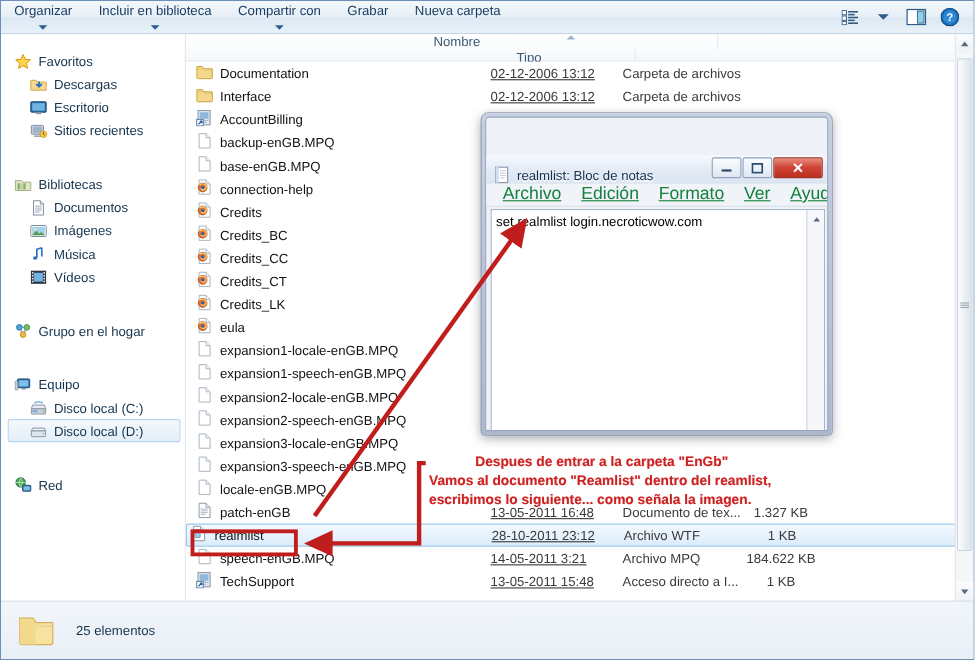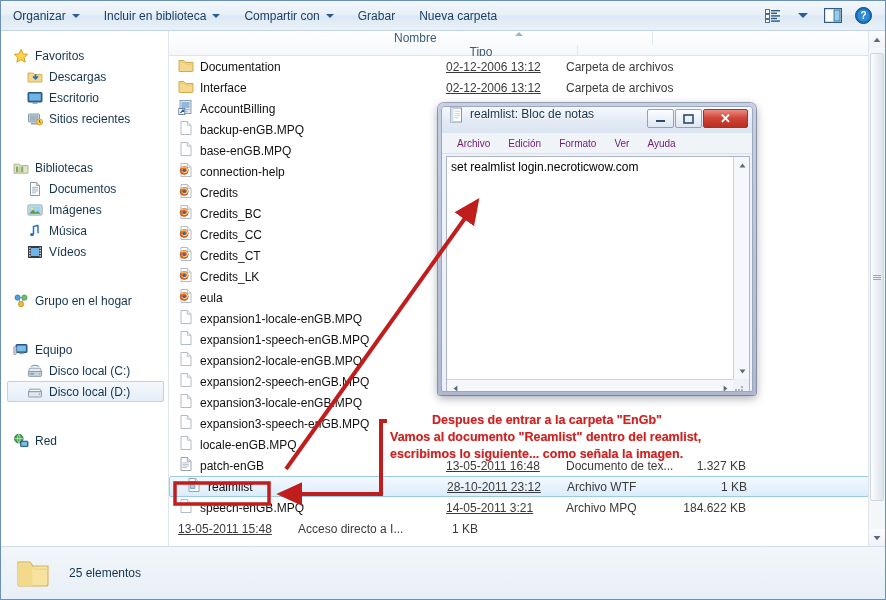"Organizar" .tb-item { flex-direction: none -> column }
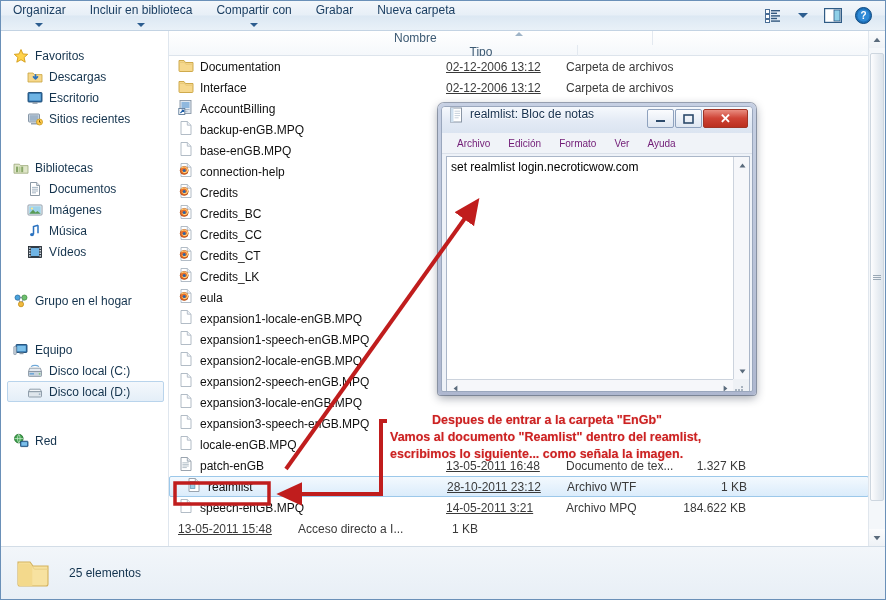"realmlist: Bloc de notas" .np-title { align-items: flex-start -> flex-end; margin-top: none -> 34px }
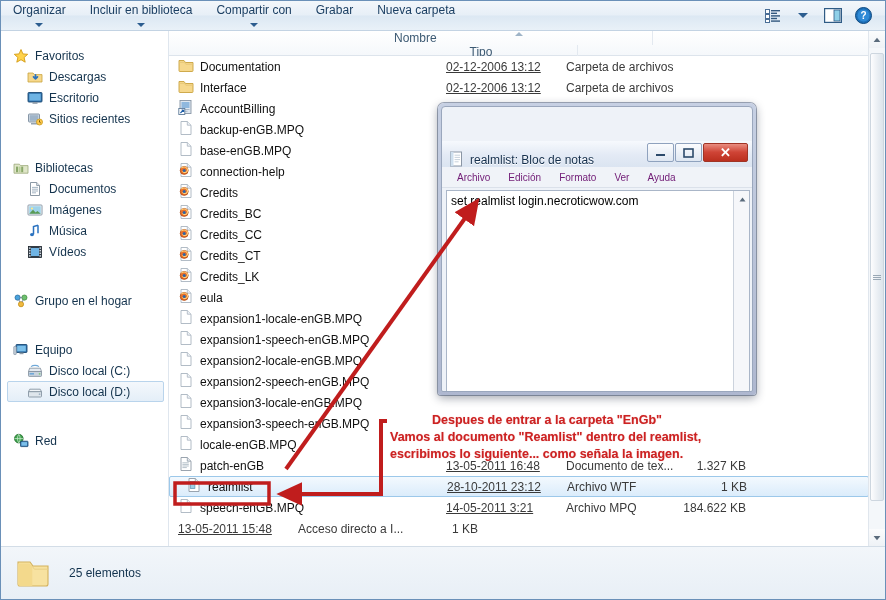"Archivo" .np-mi { color: #701a75 -> #15803d; font-size: 10px -> 16px; text-decoration: none -> underline }
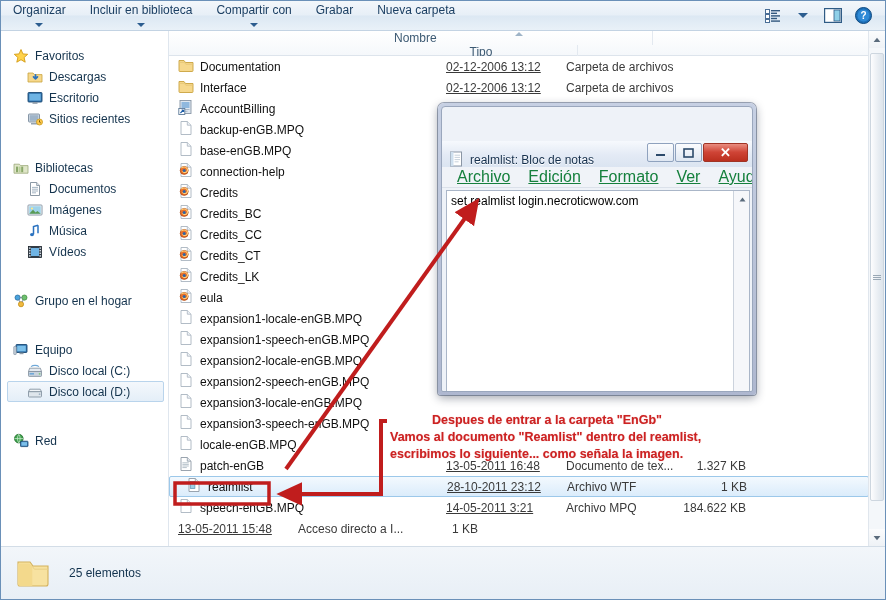"1.327 KB" .fsize { text-align: right -> center }
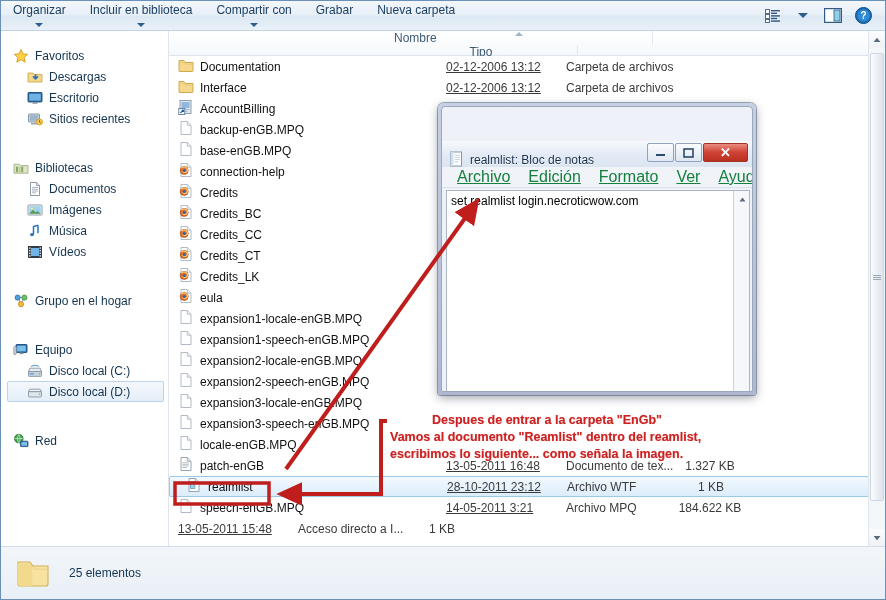"realmlist" .frow.selected .fname { padding-left: 16px -> 3px }
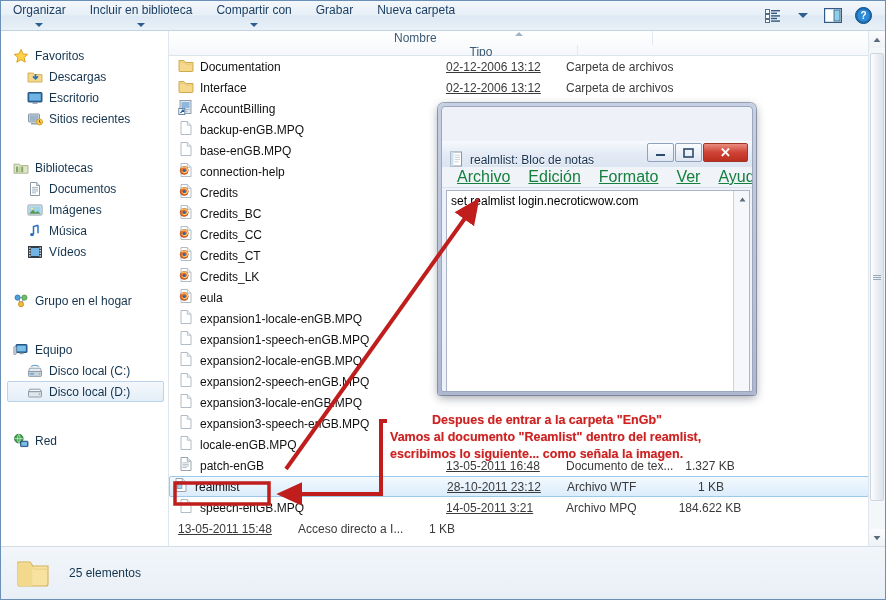"TechSupport" span.fname { html: none -> <span> <span><svg> <rect></rect> <rect></rect> <rect></rect> <rect></rect> <rect></rect> <path></path> </svg></span> <span>TechSupport</span> </span> }
